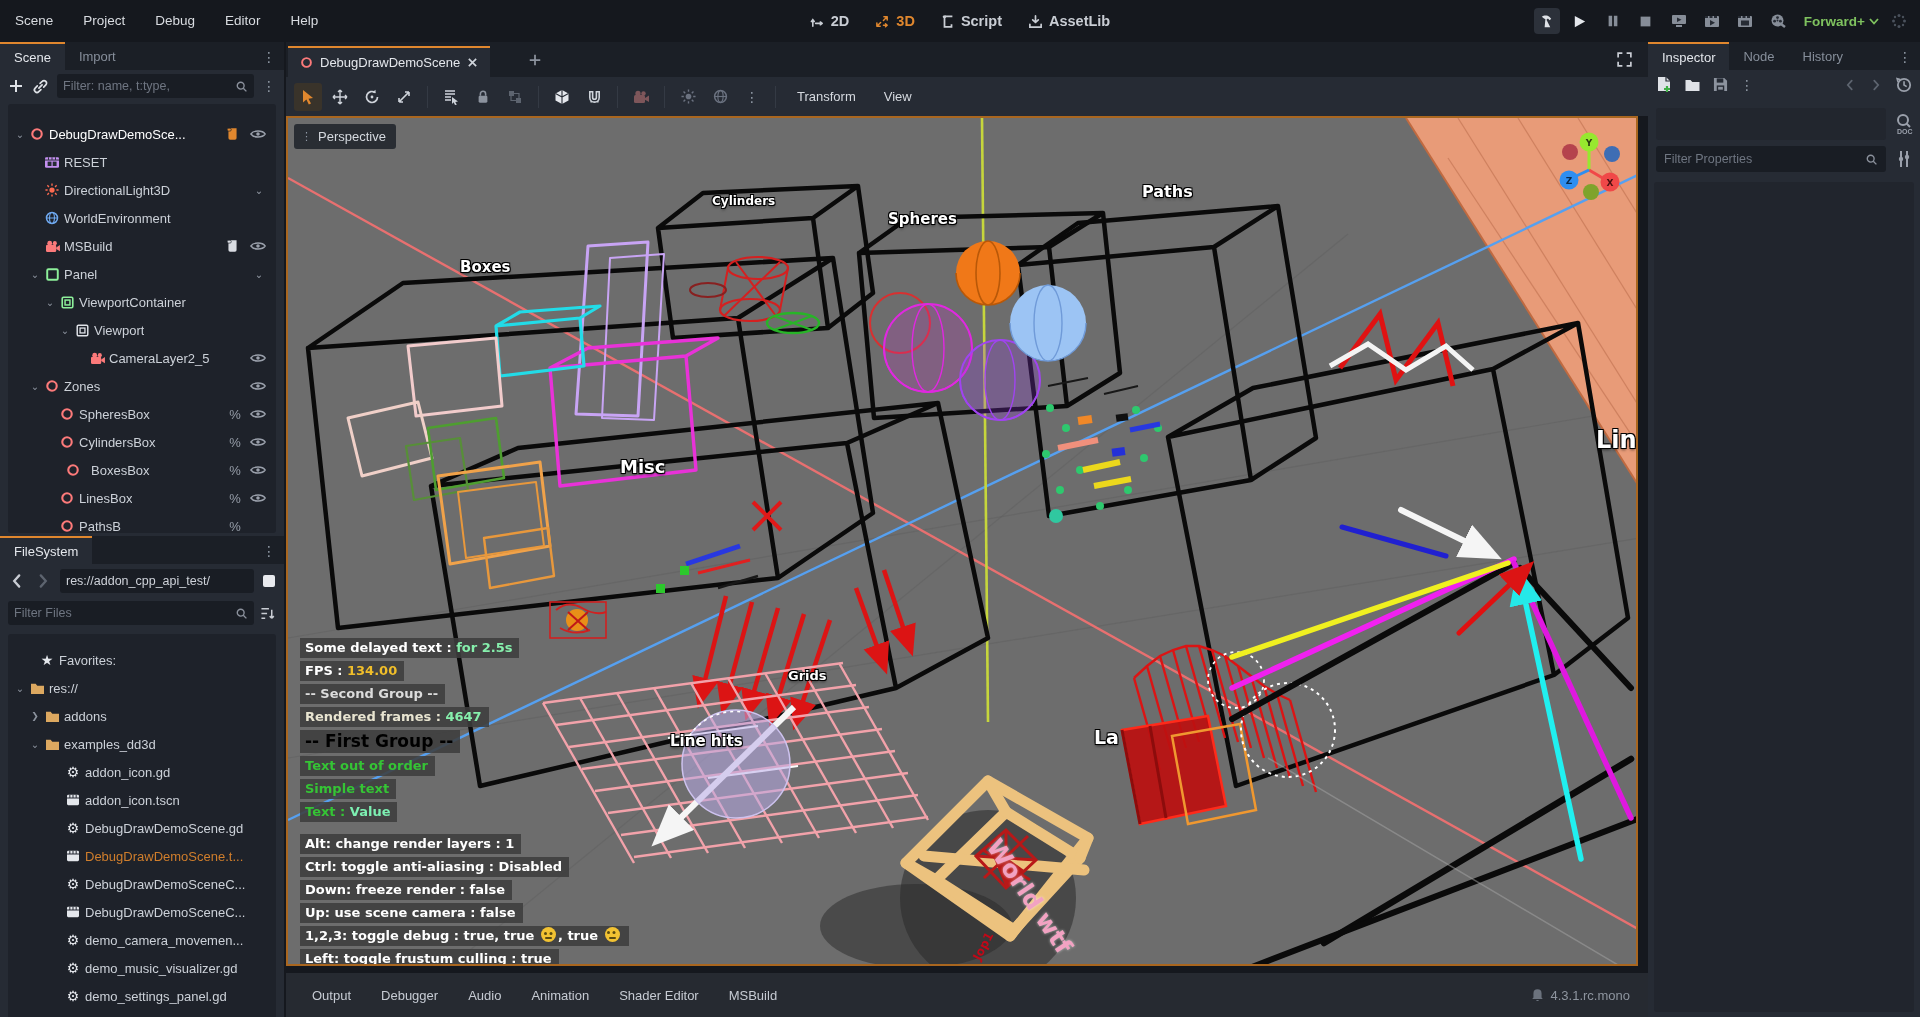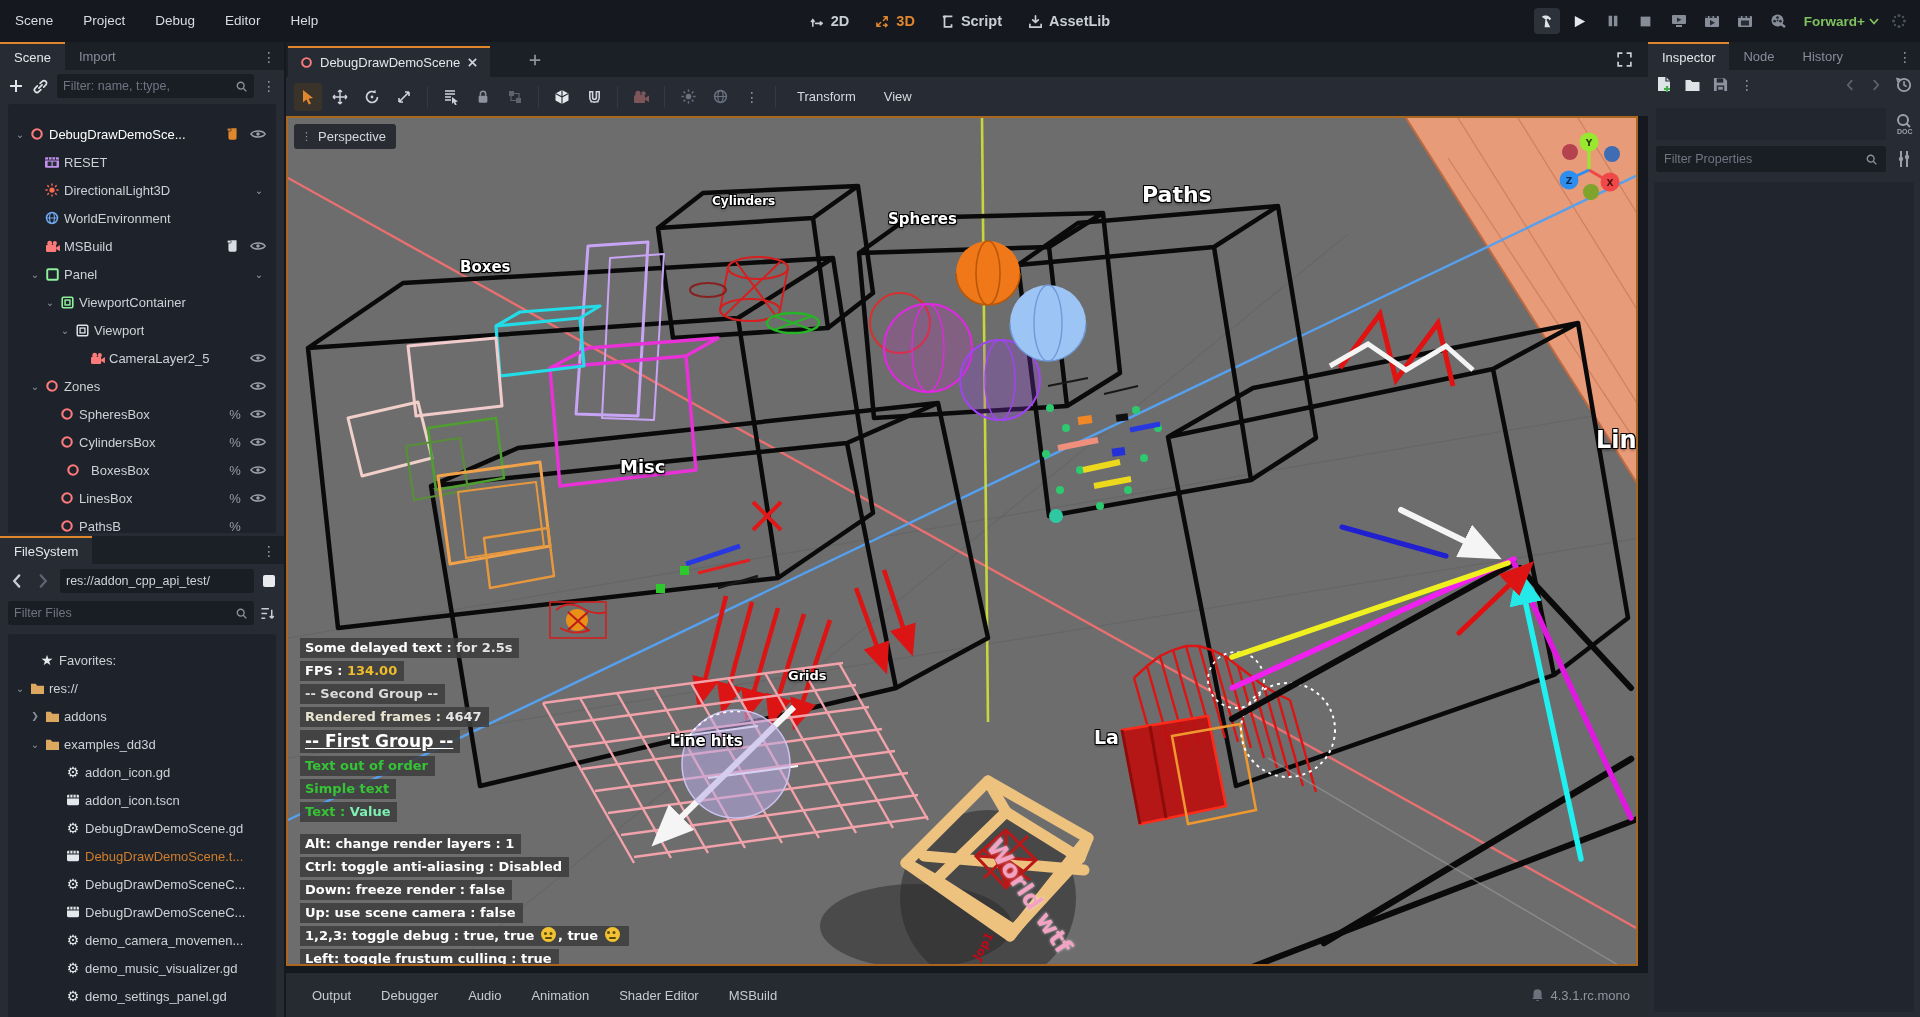"Paths" div.vlabel { font-size: 22px -> 16px }
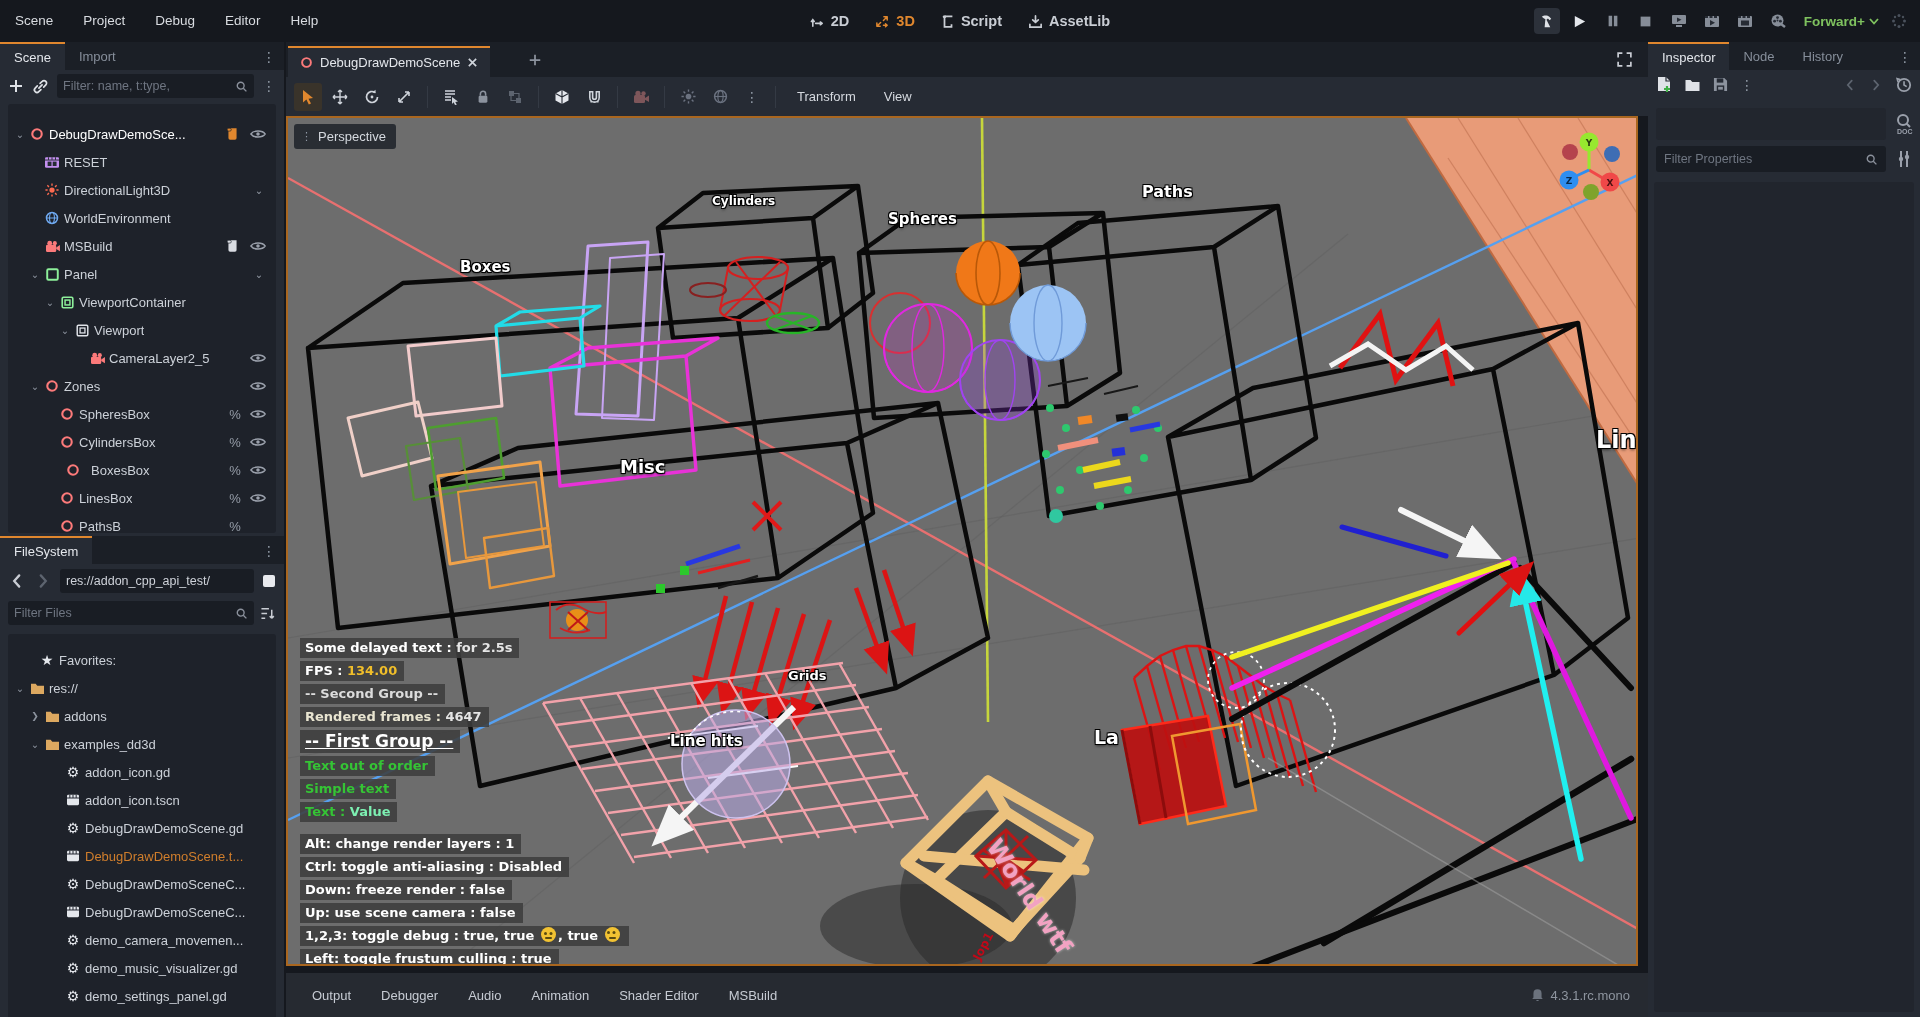"for 2.5s" .chip .val { color: #e5e5e5 -> #86efac }
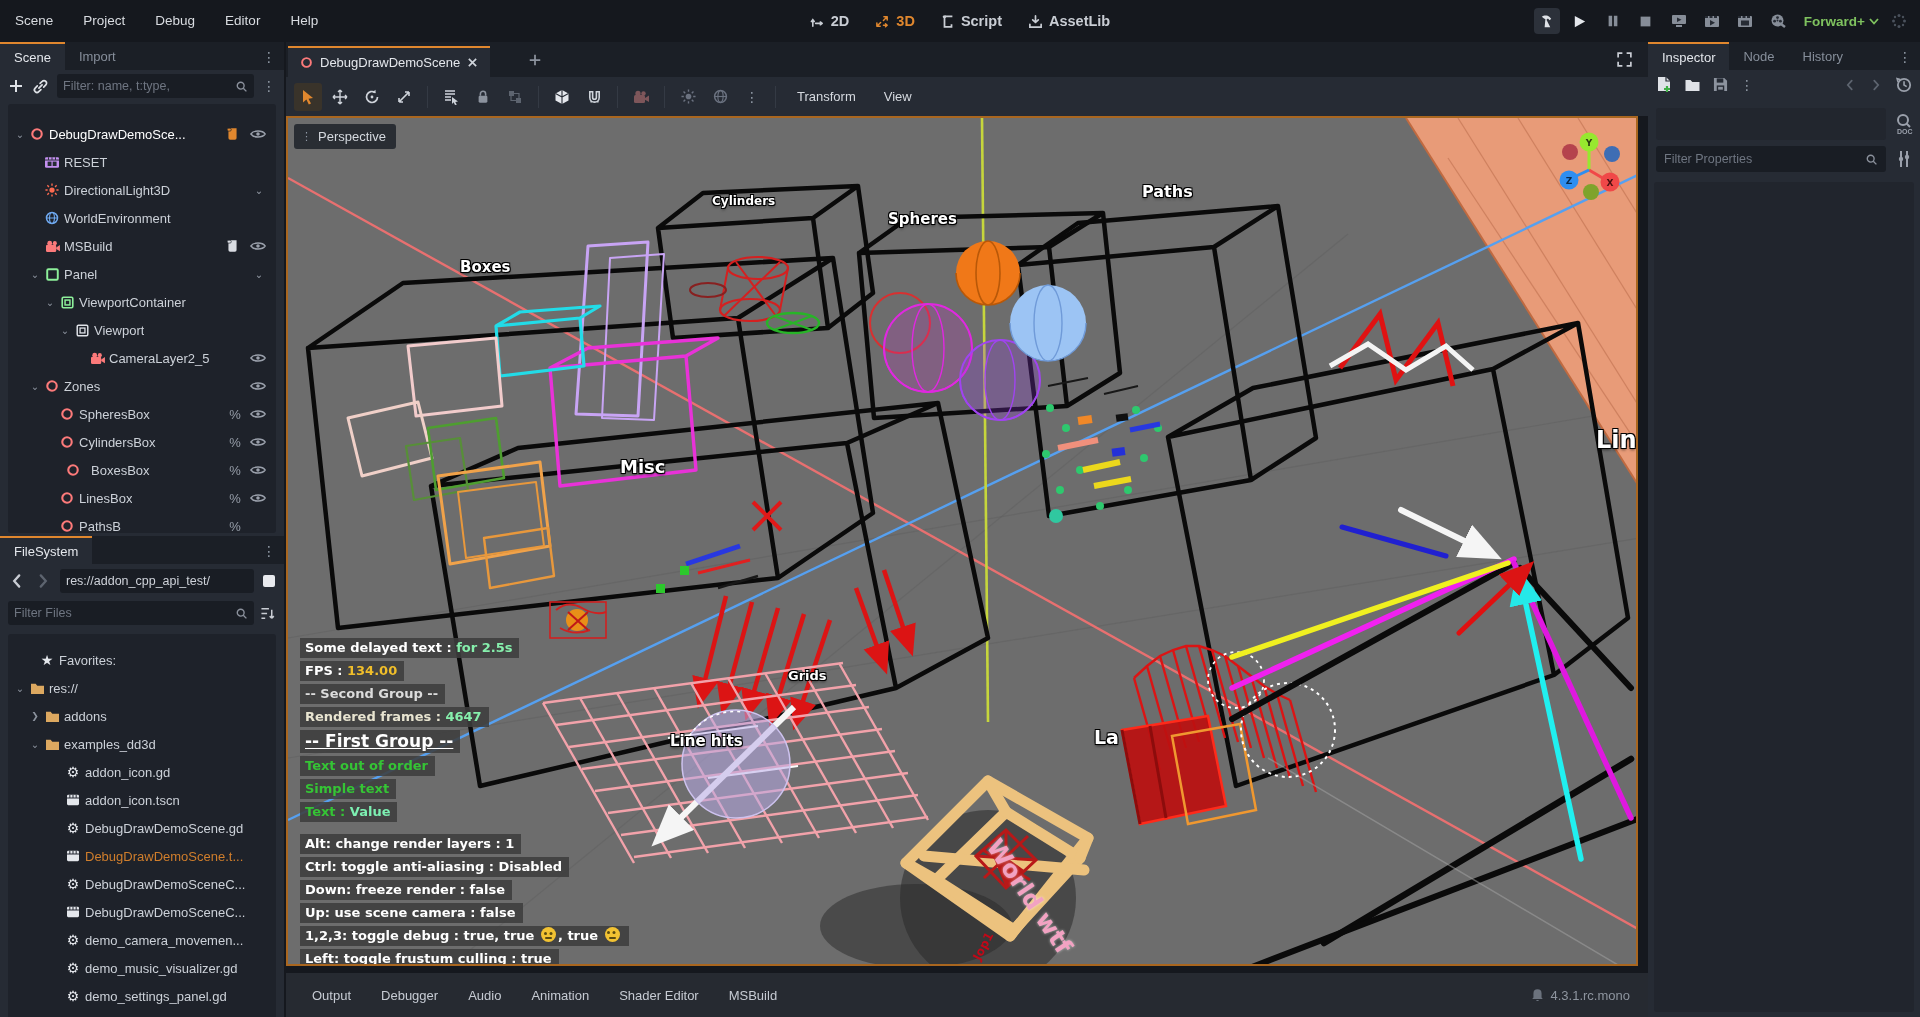"-- First Group --" .grn-big { color: #ffffff -> #000000; text-decoration: underline -> none }
